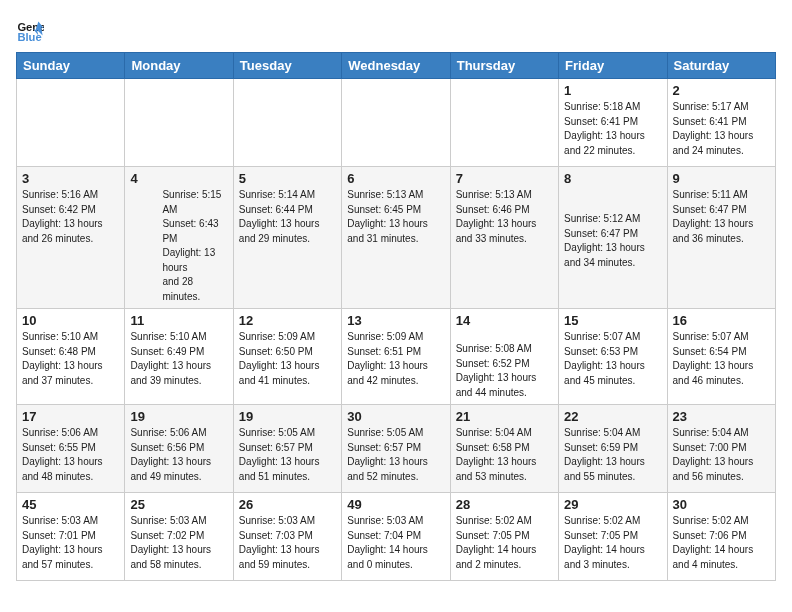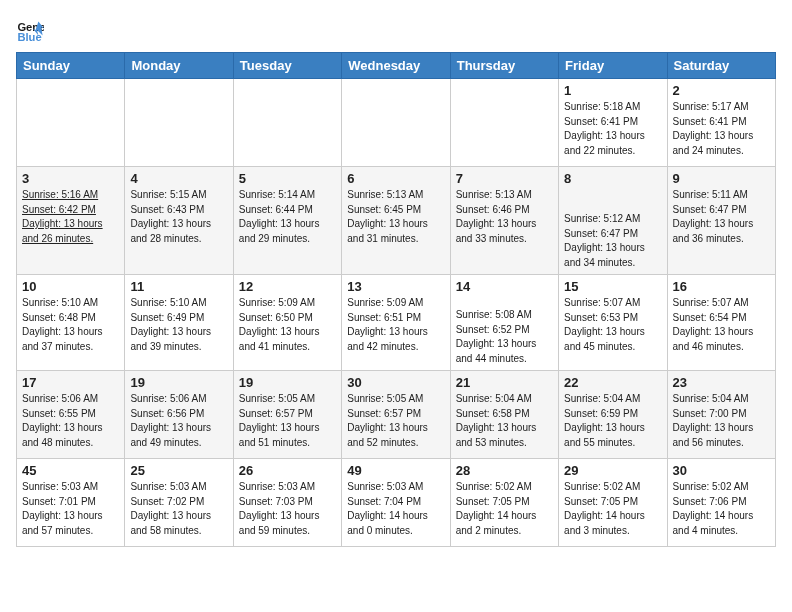"Sunrise: 5:16 AM" div.day-info { text-decoration: underline -> none }
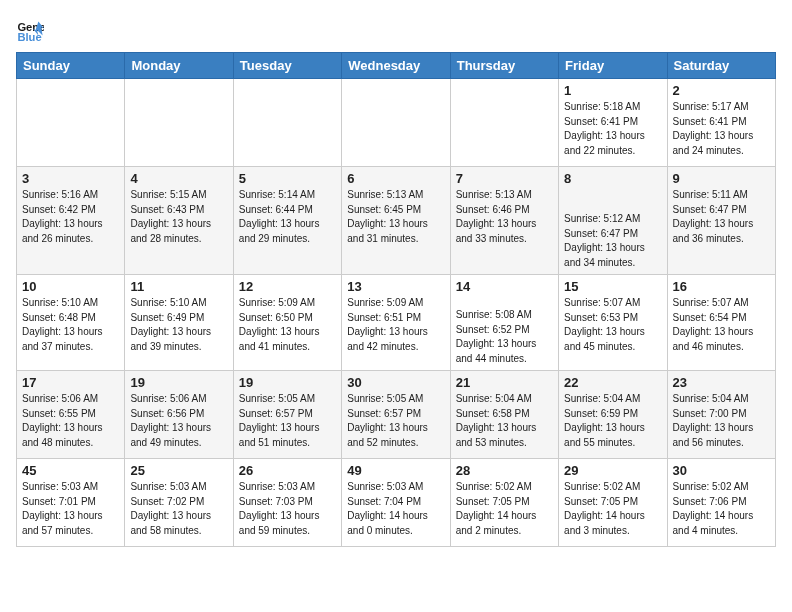"Sunrise: 5:15 AM" div.day-info { margin-left: none -> 32px }
